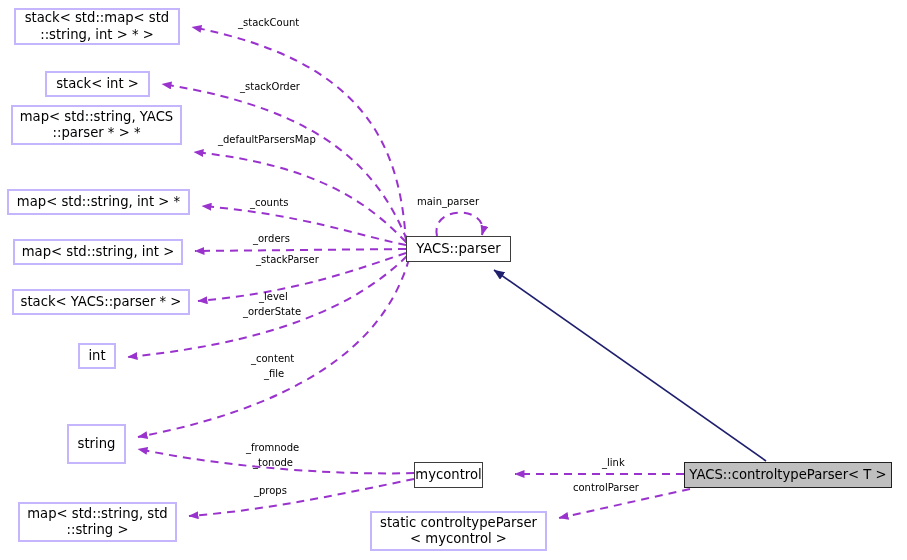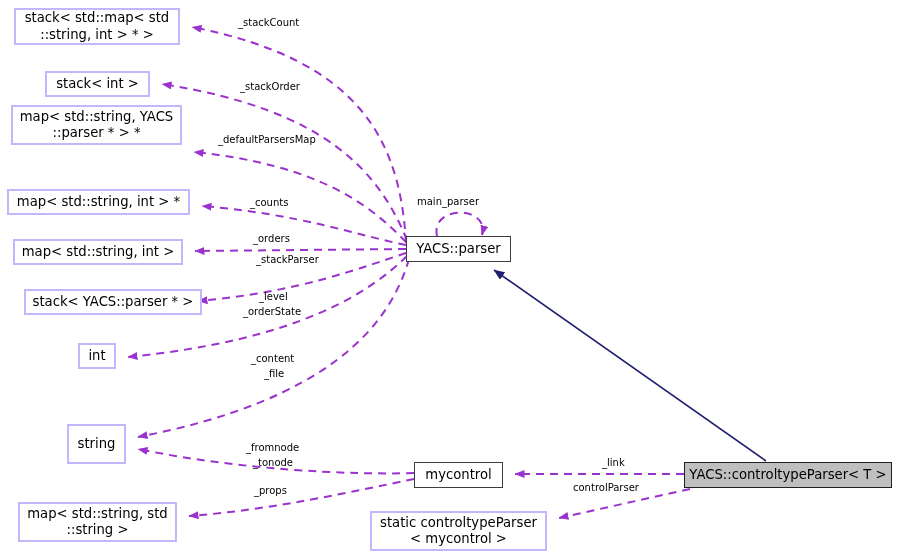"stack< YACS::parser * >" div.node { left: 24px -> 12px }
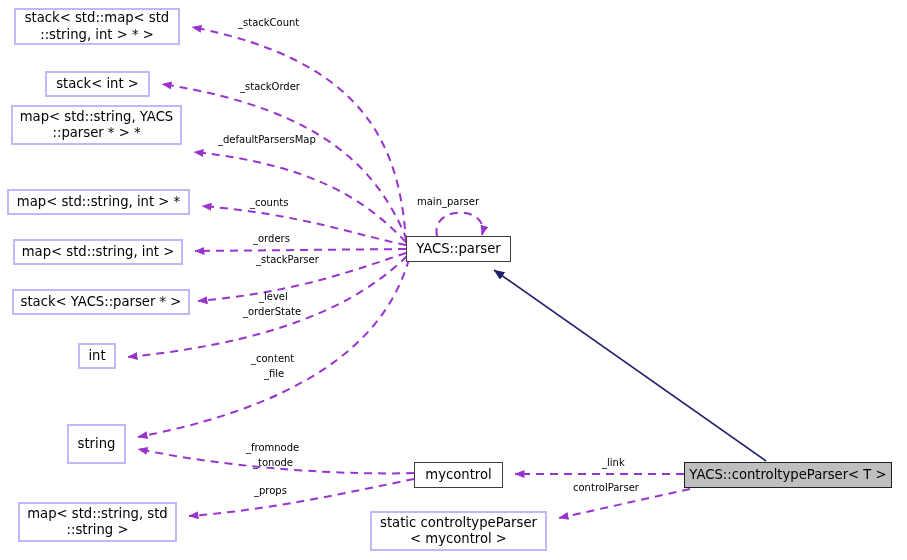"mycontrol" div.node { width: 89px -> 69px }
